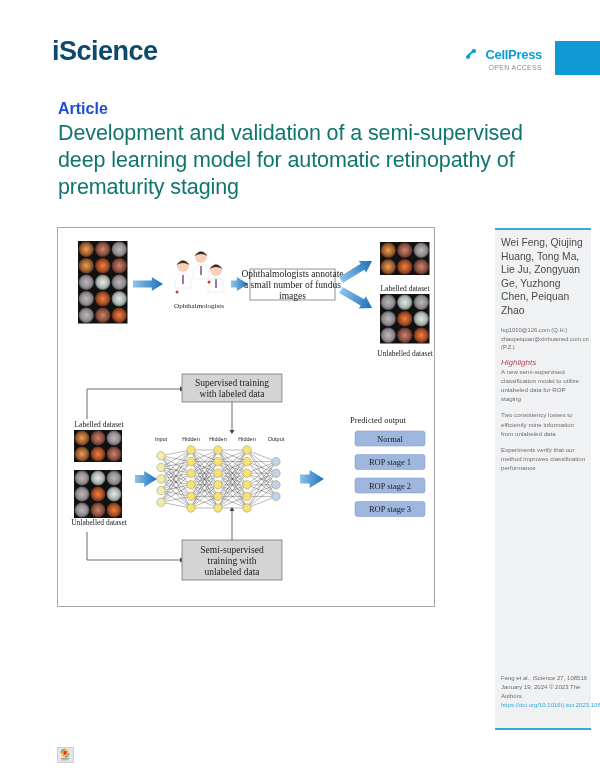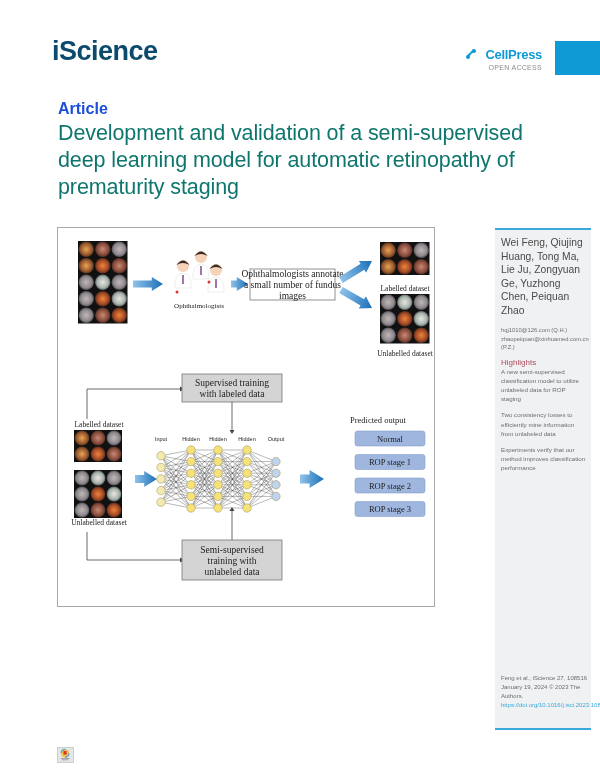"Highlights" .highlights-title { font-style: none -> italic }
